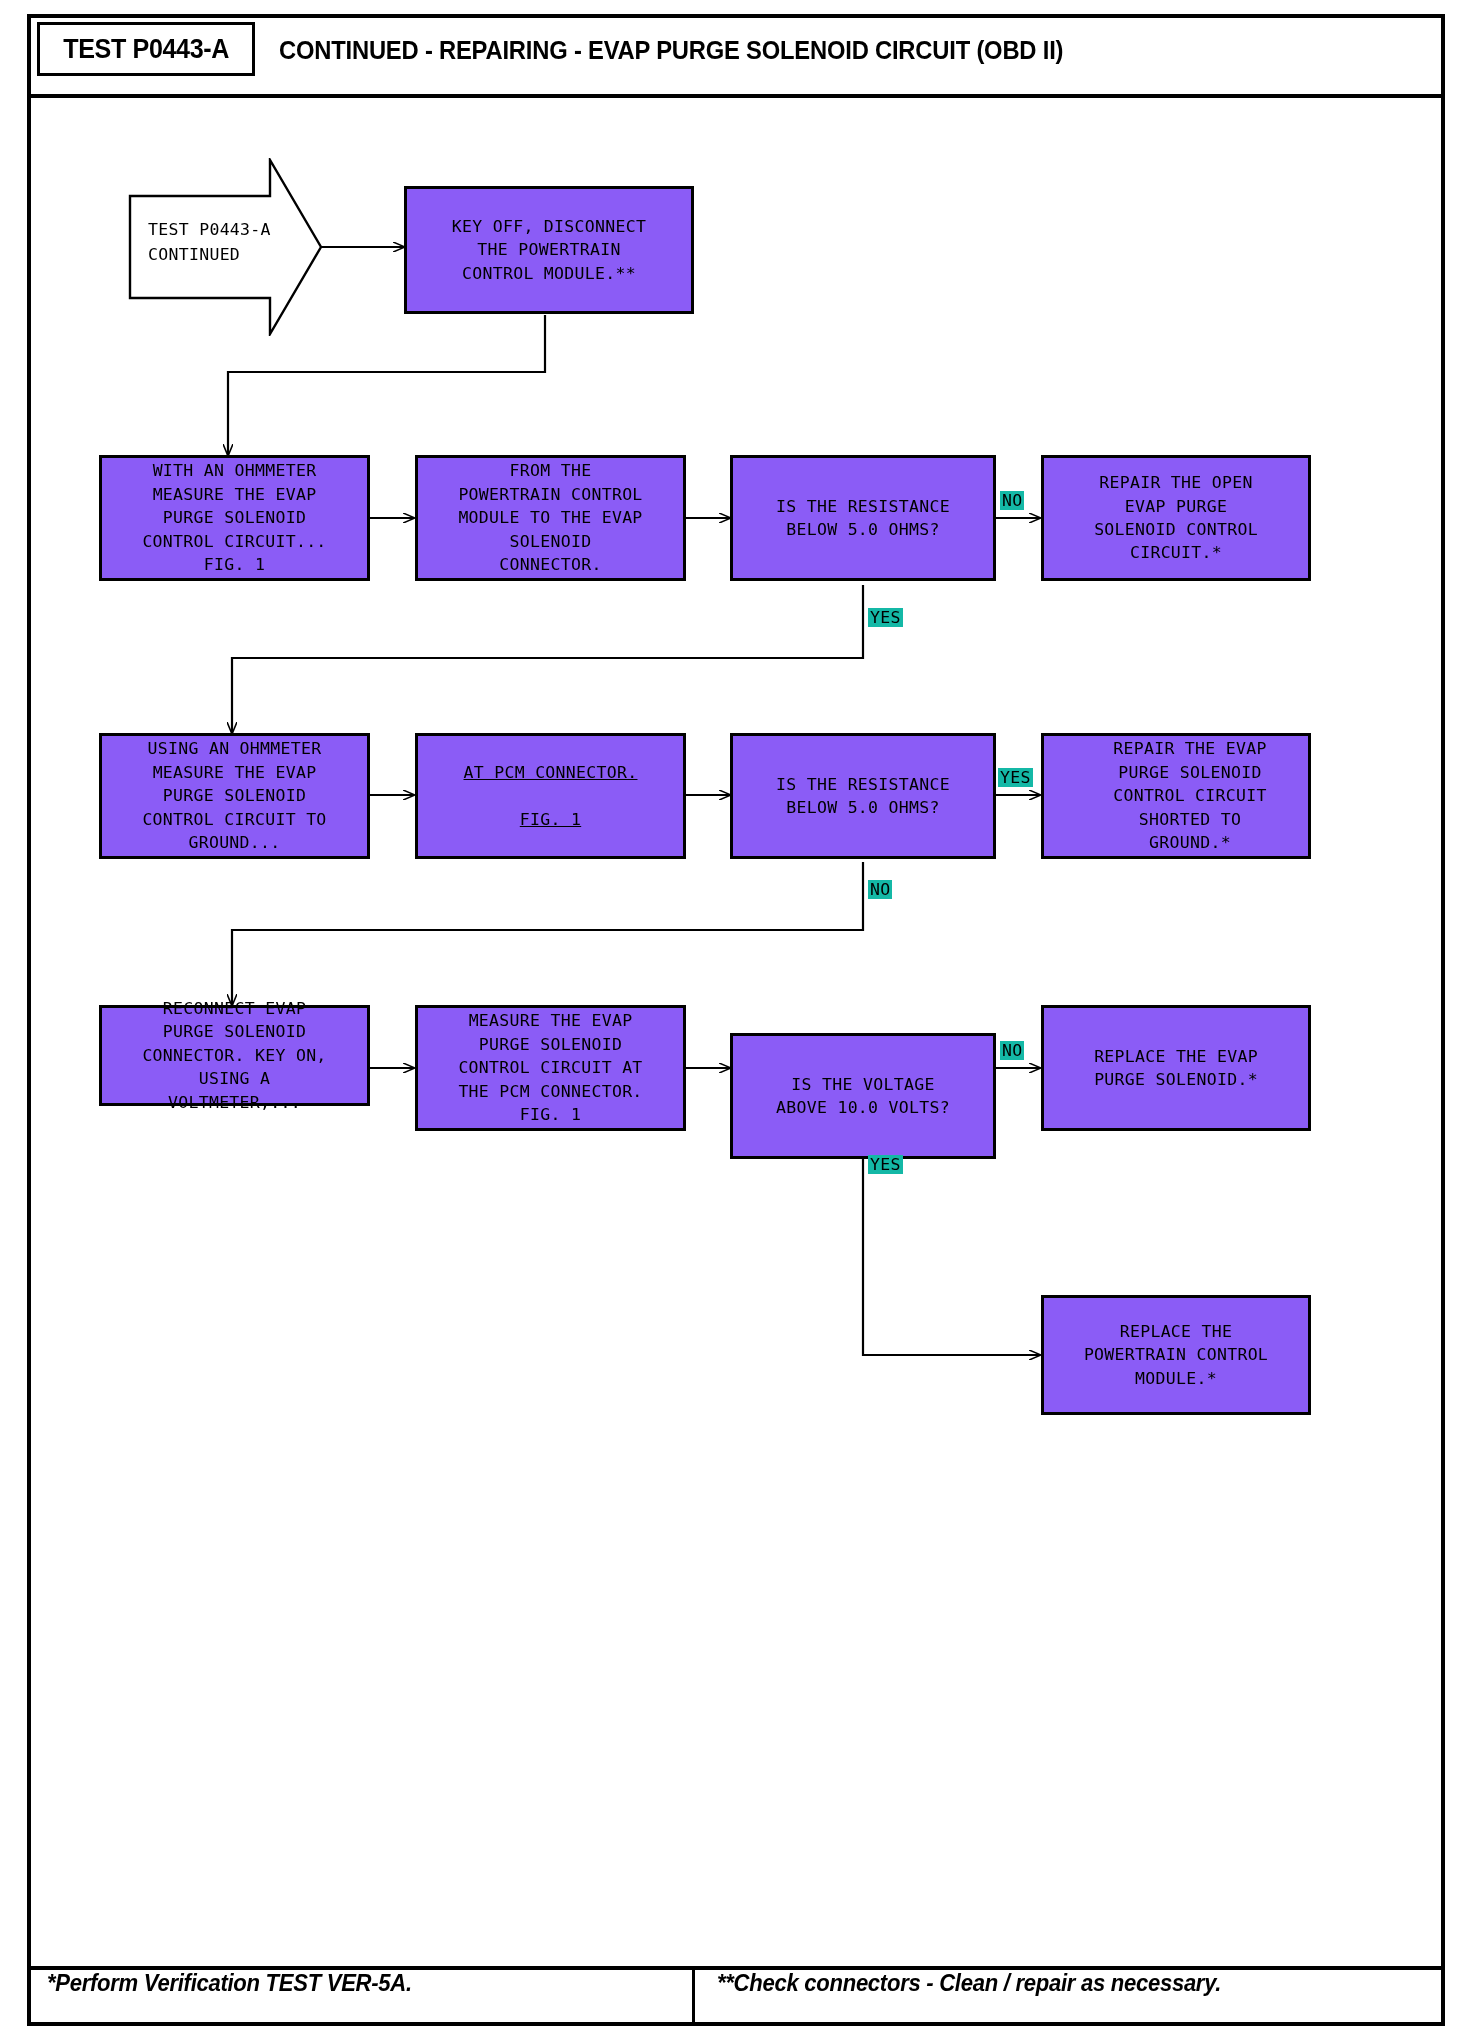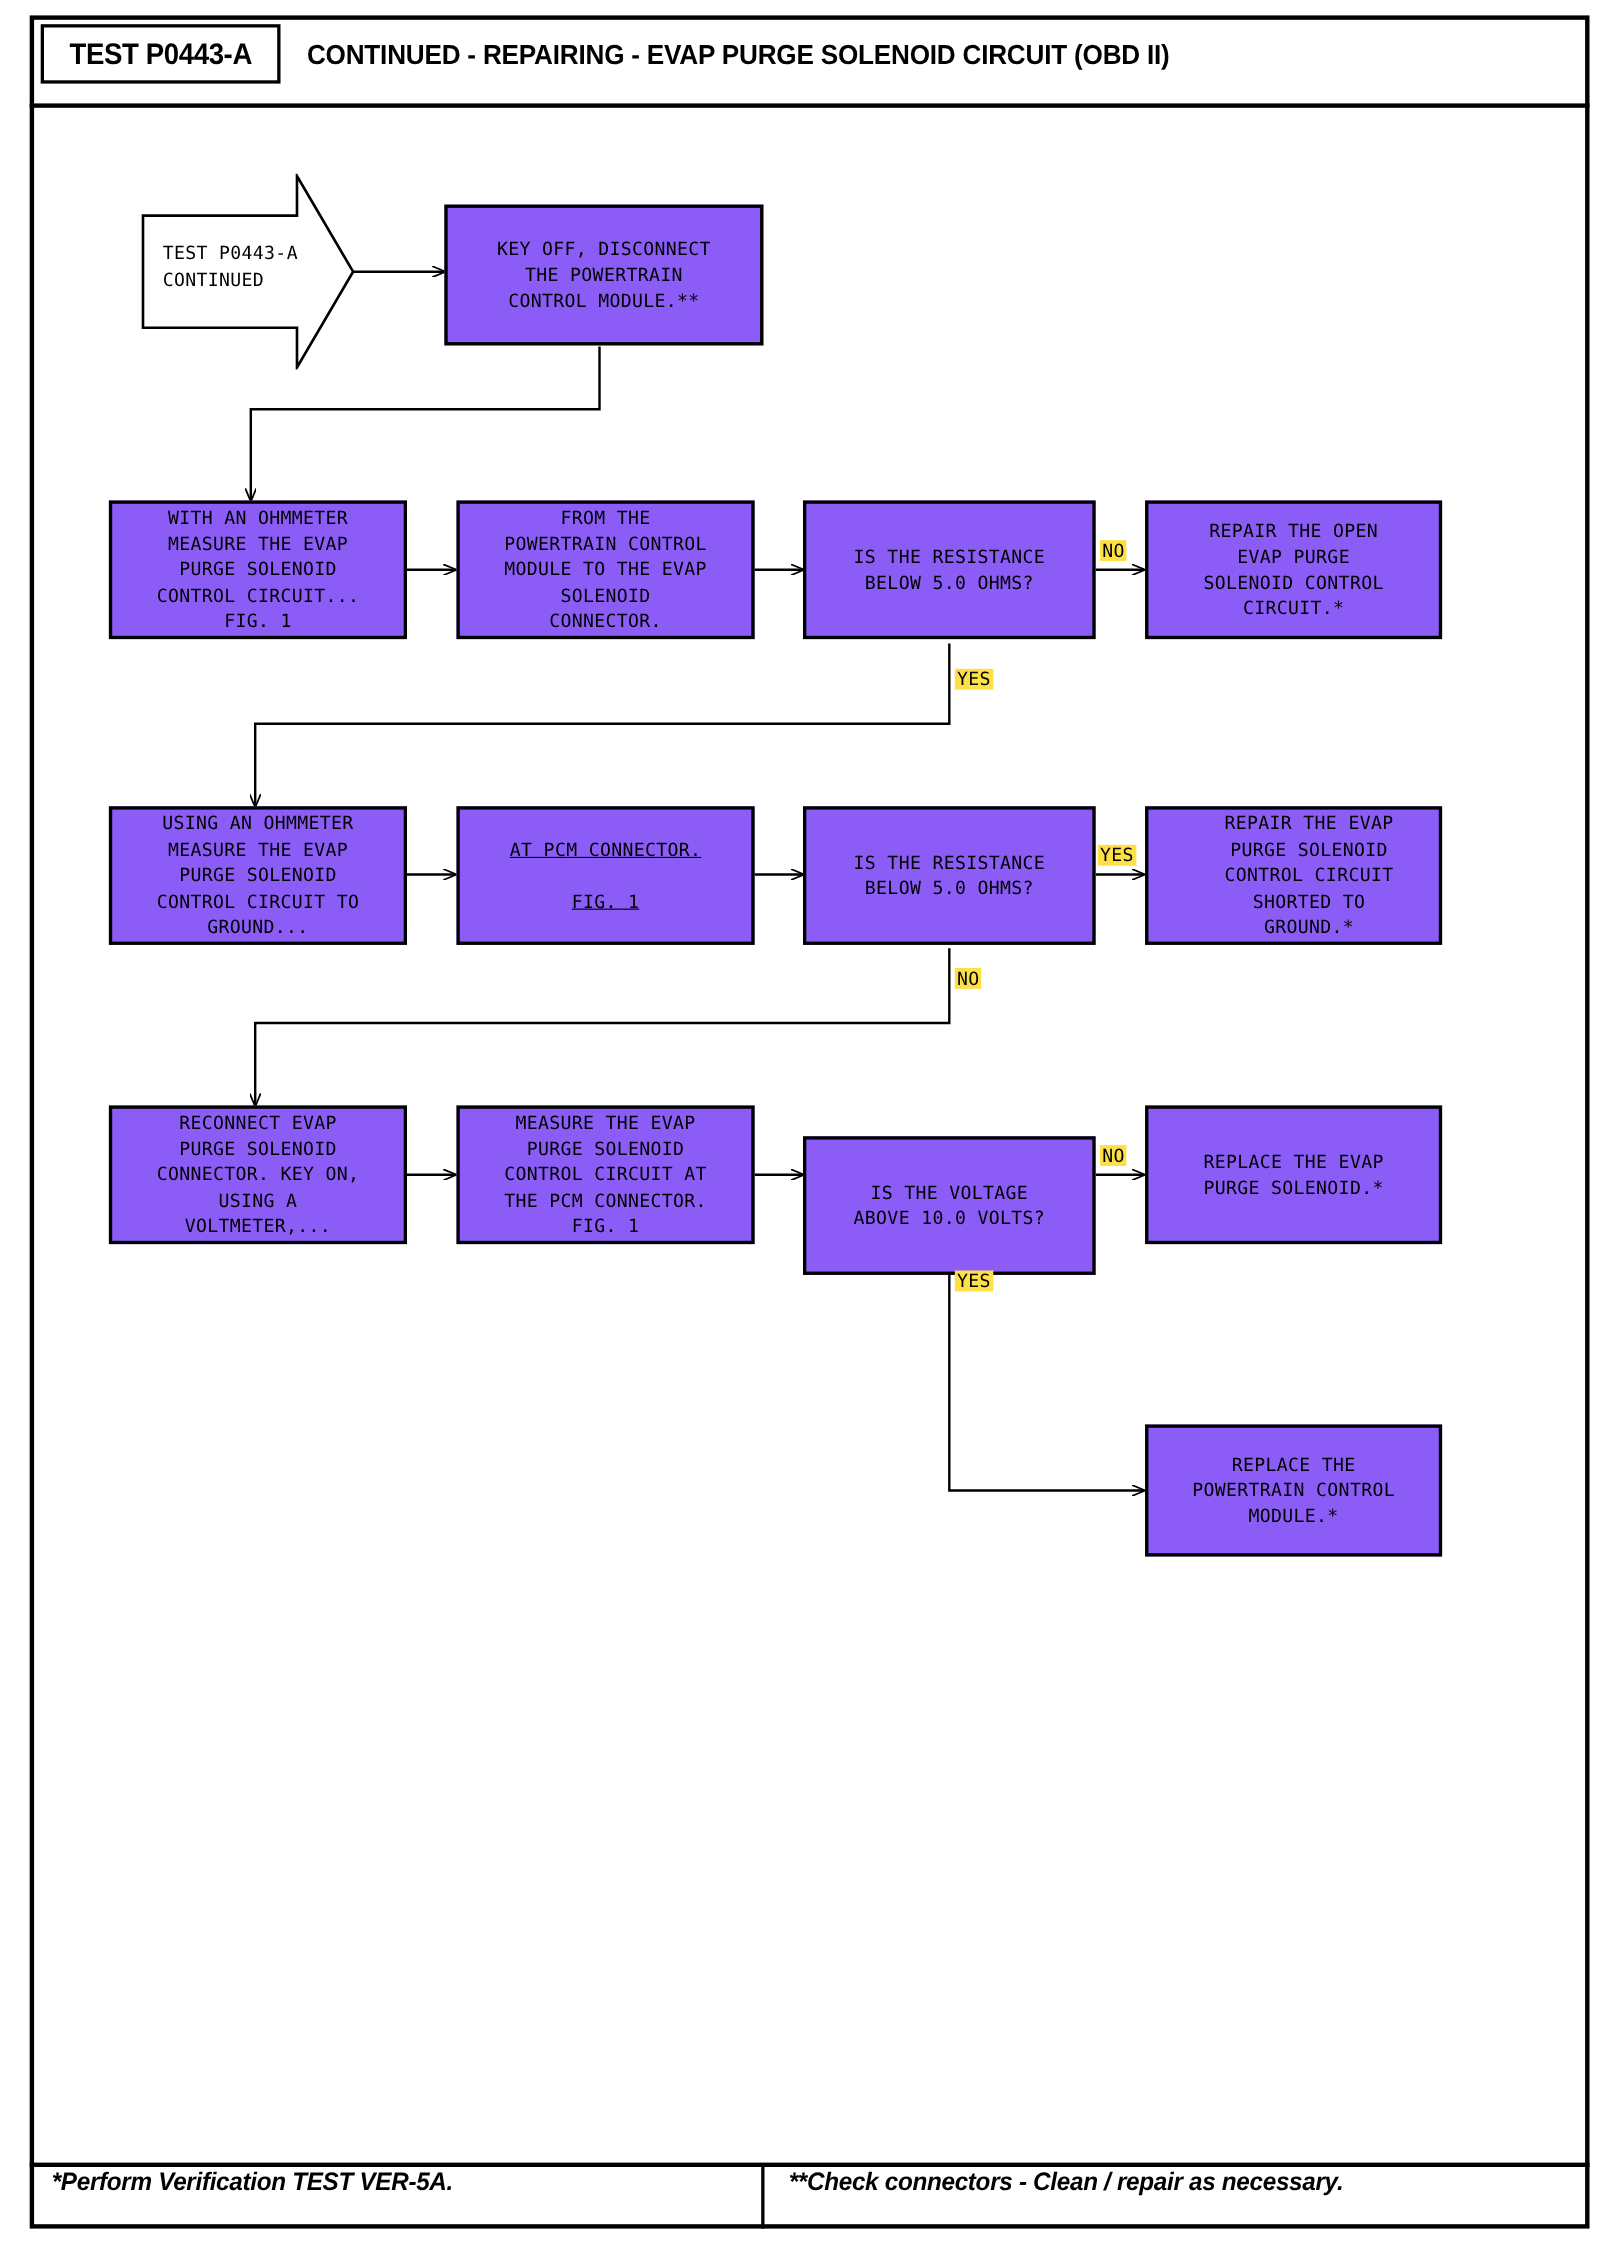"NO" .edge-label { background: #fde047 -> #14b8a6 }
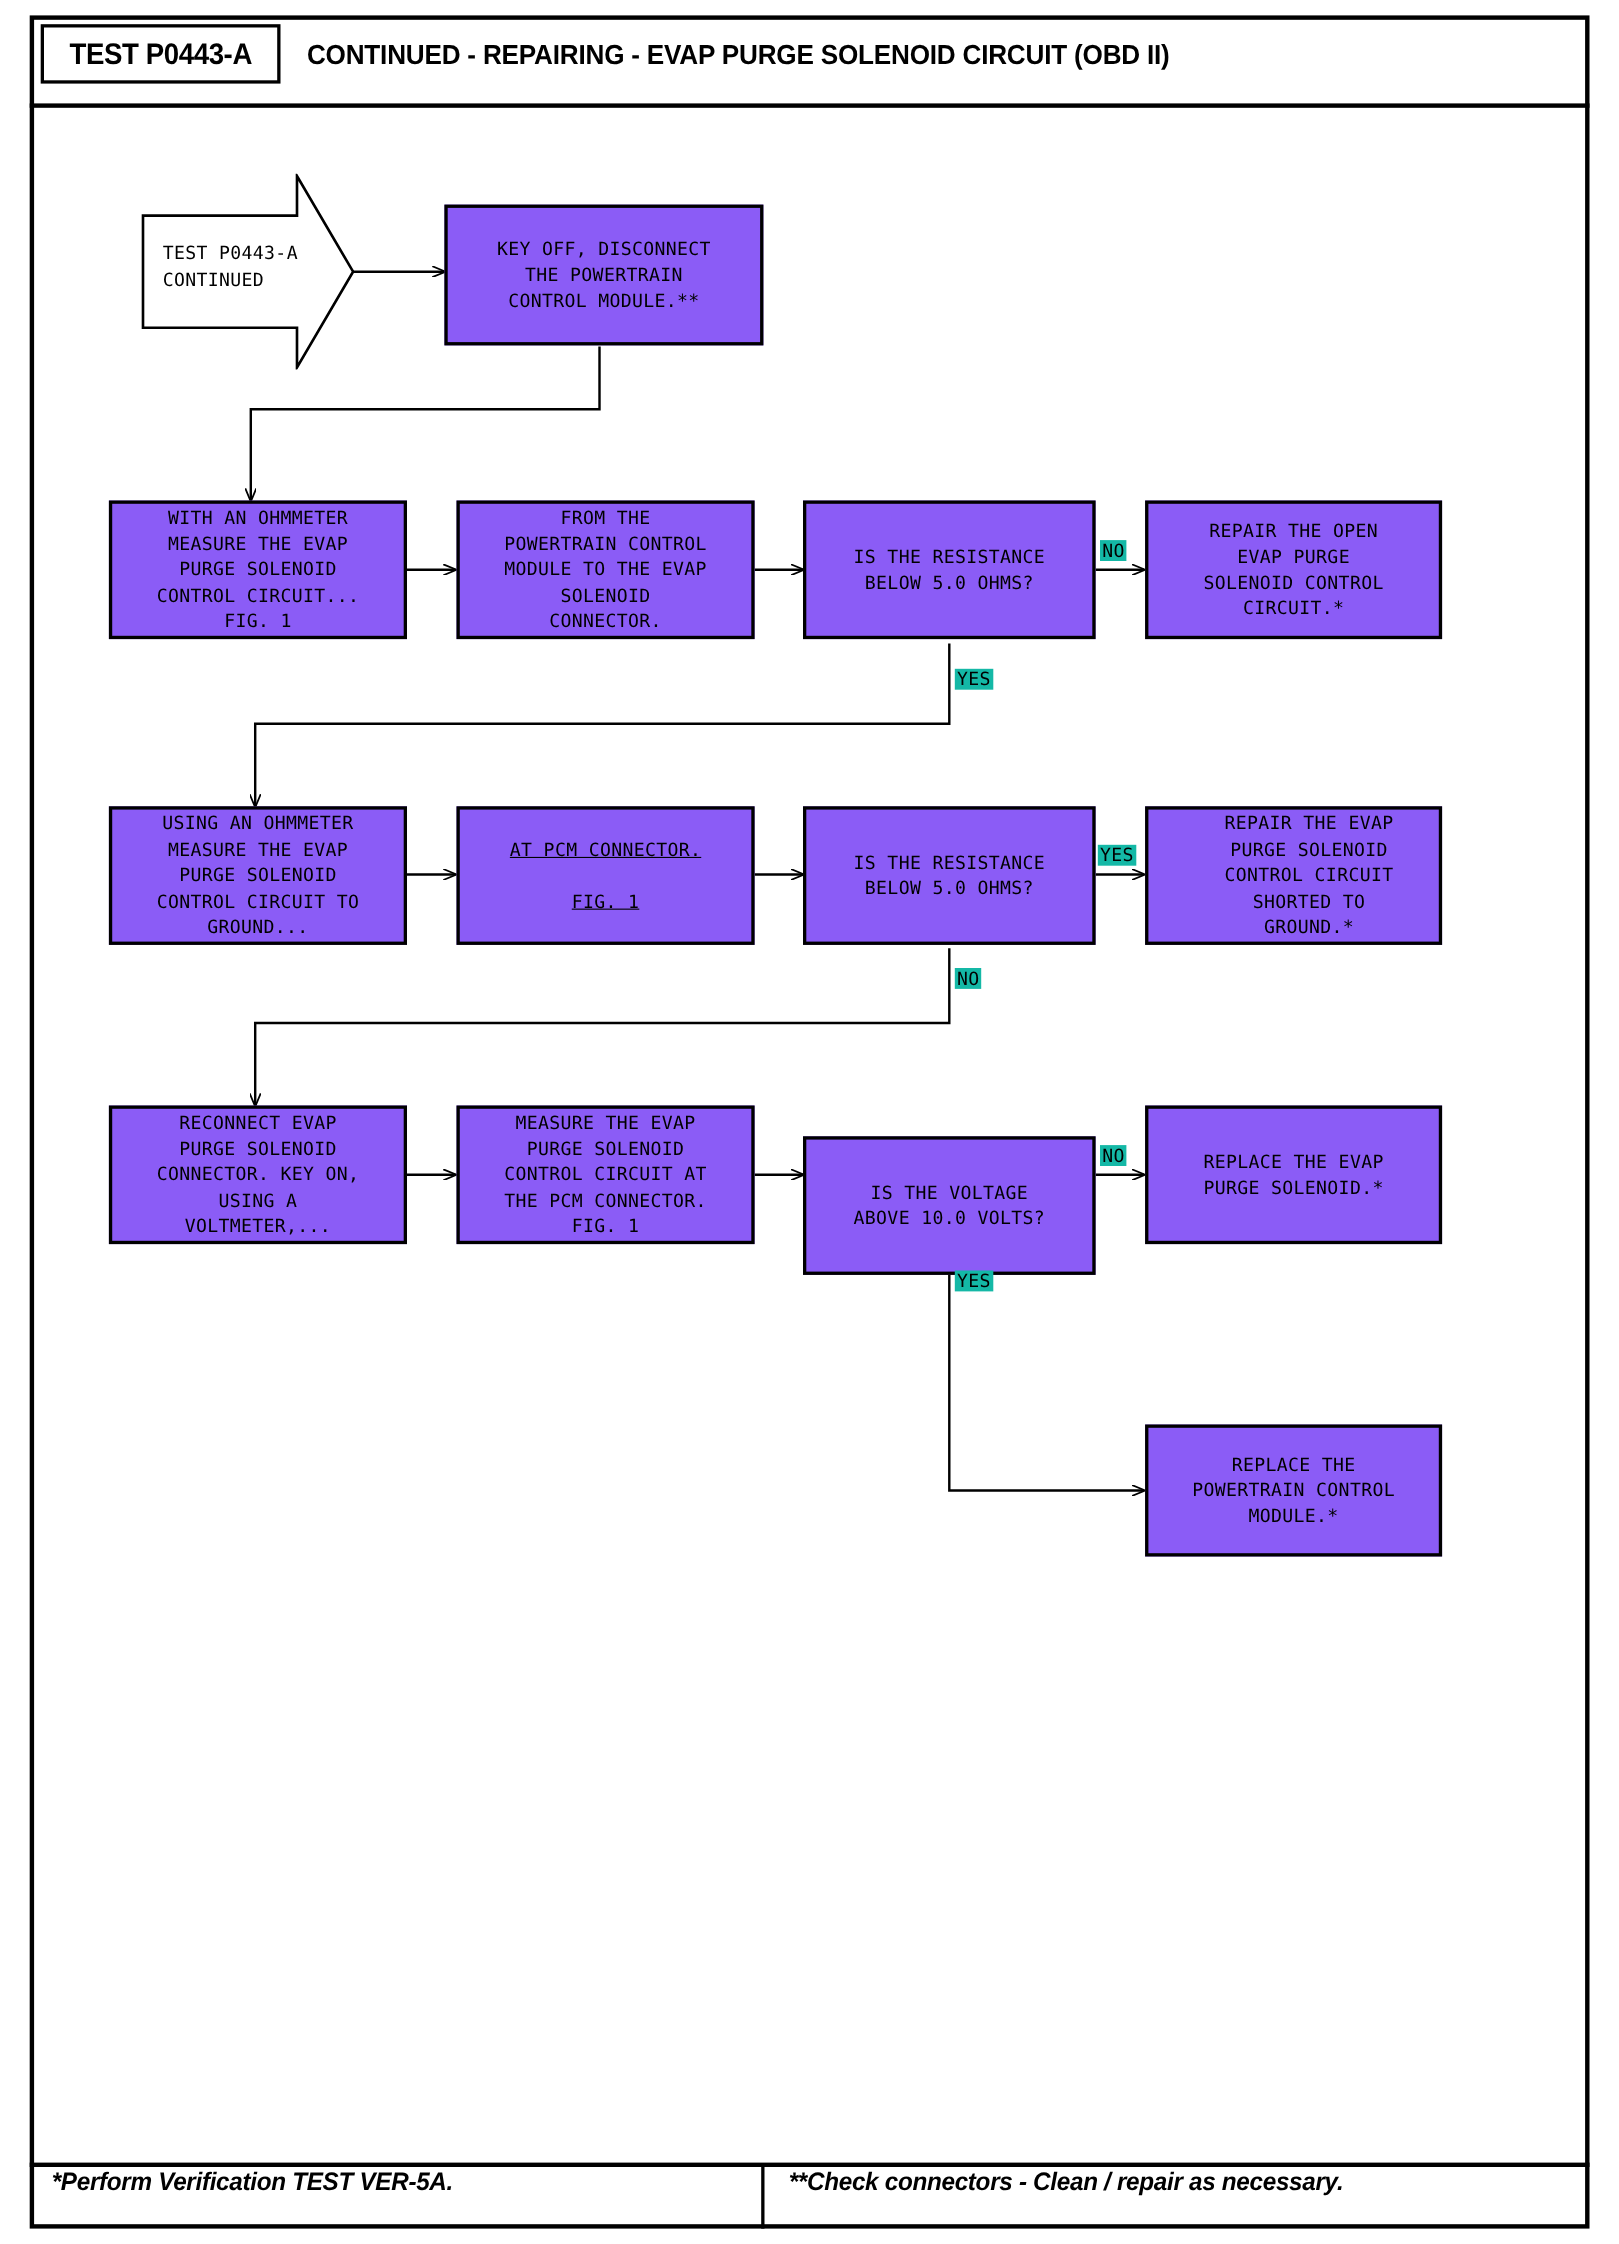"RECONNECT EVAP" div.node { height: 126px -> 101px }
